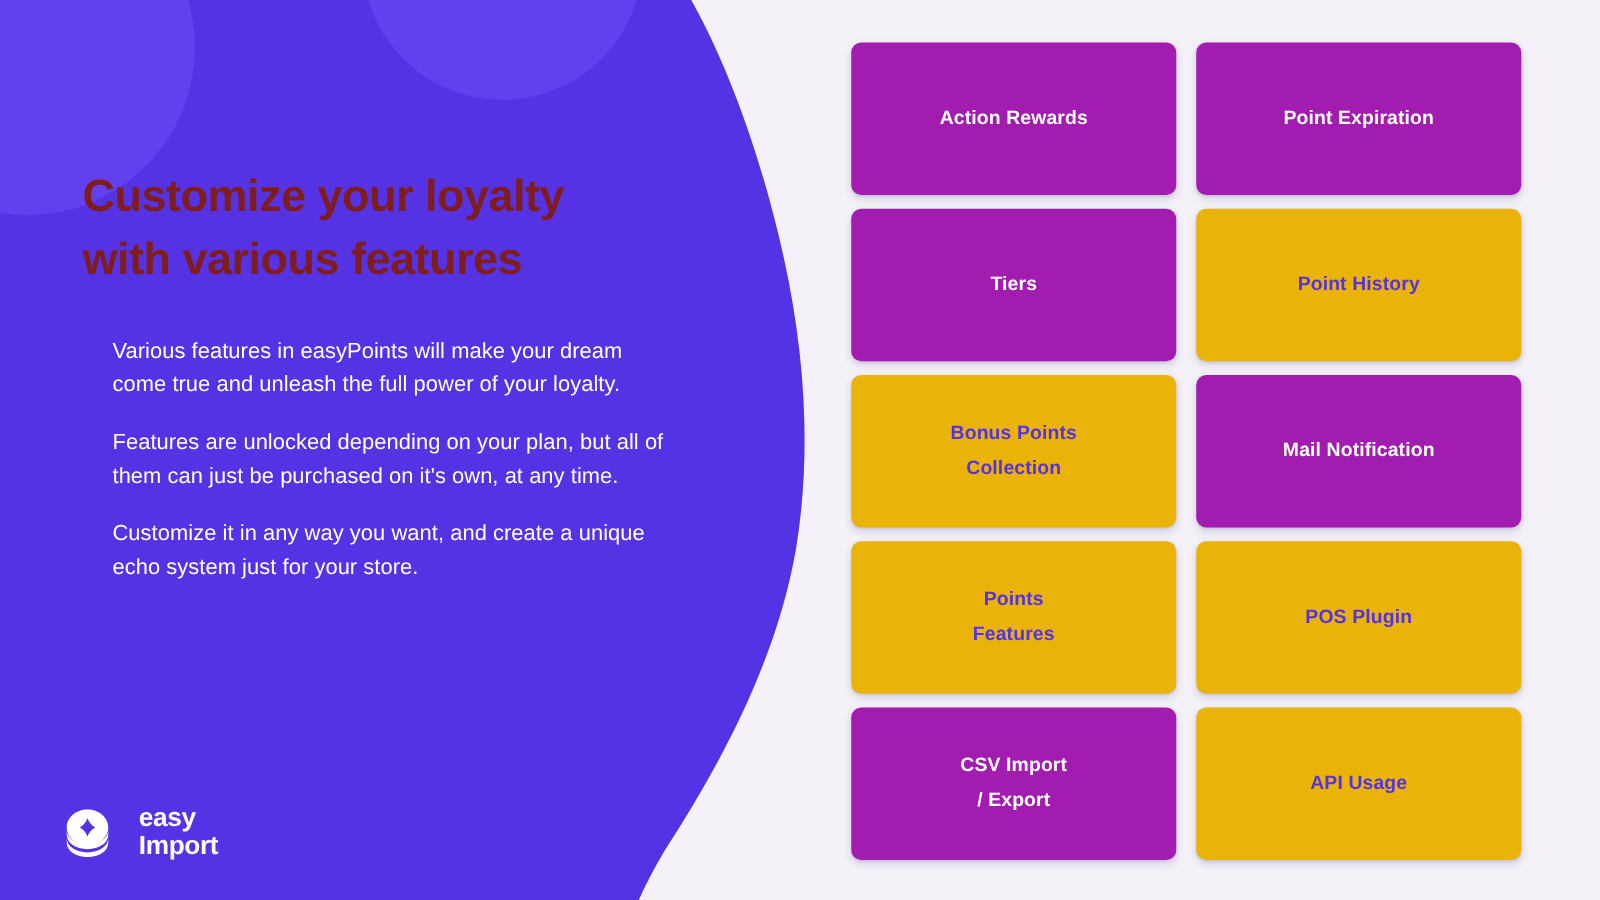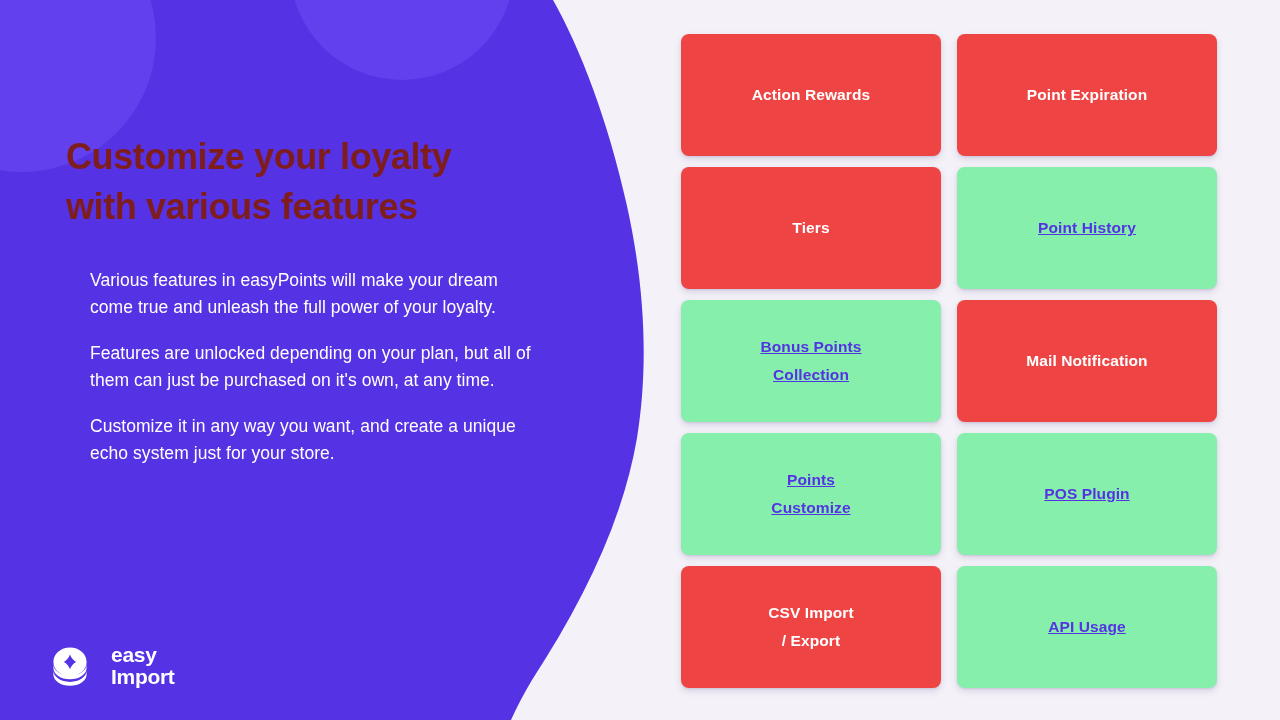"Action Rewards" .card.filled { background: #ef4444 -> #a21caf }
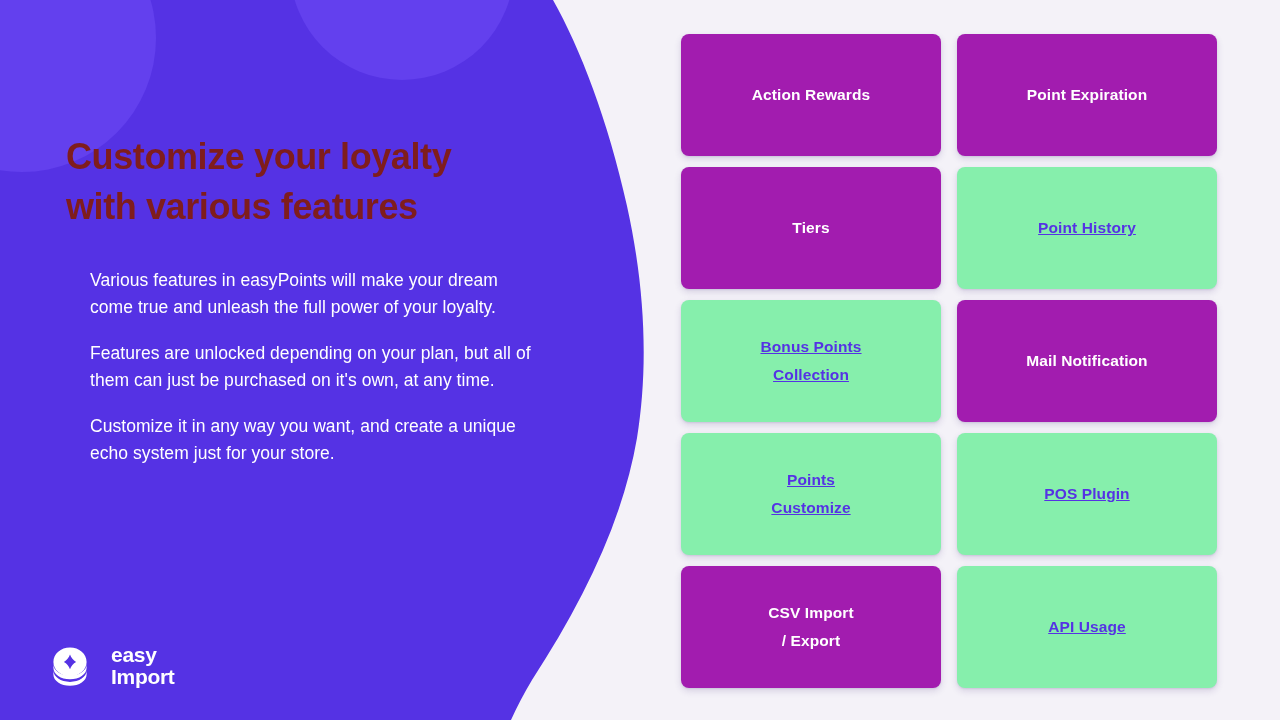"Point History" .card.outline { background: #86efac -> #eab308; text-decoration: underline -> none }
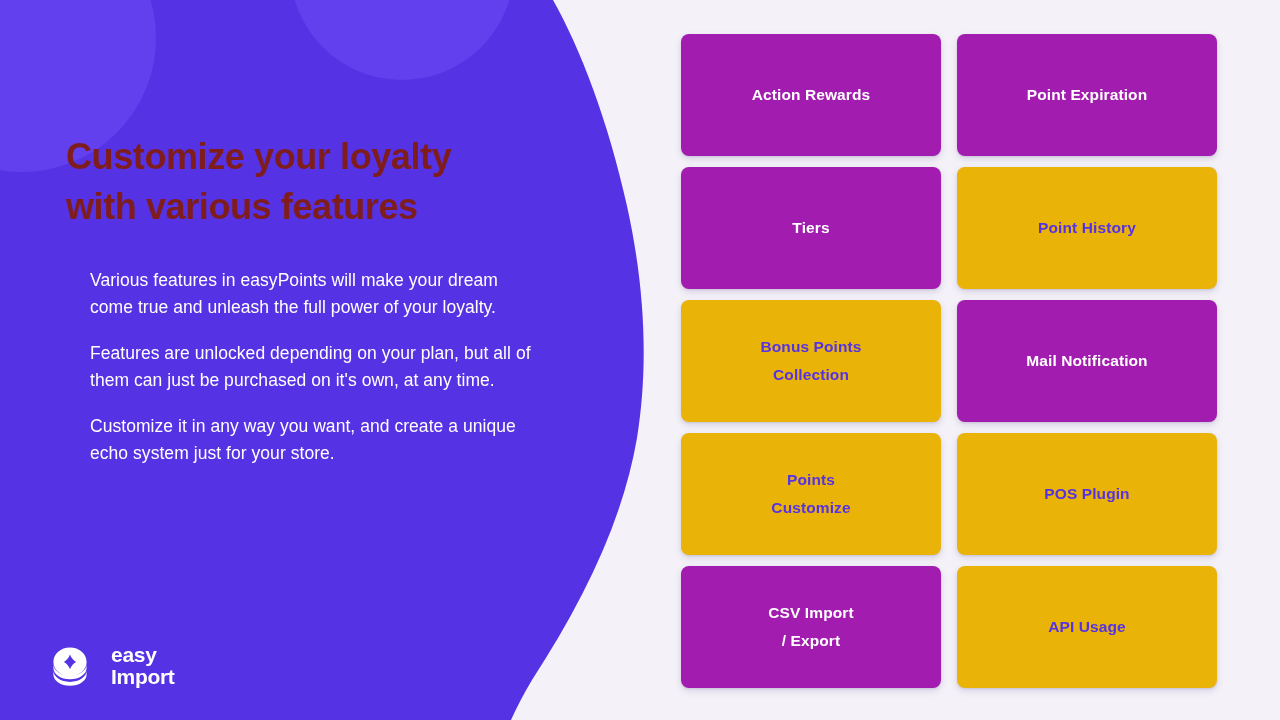"Customize" span.ln { text: Customize -> Features }
